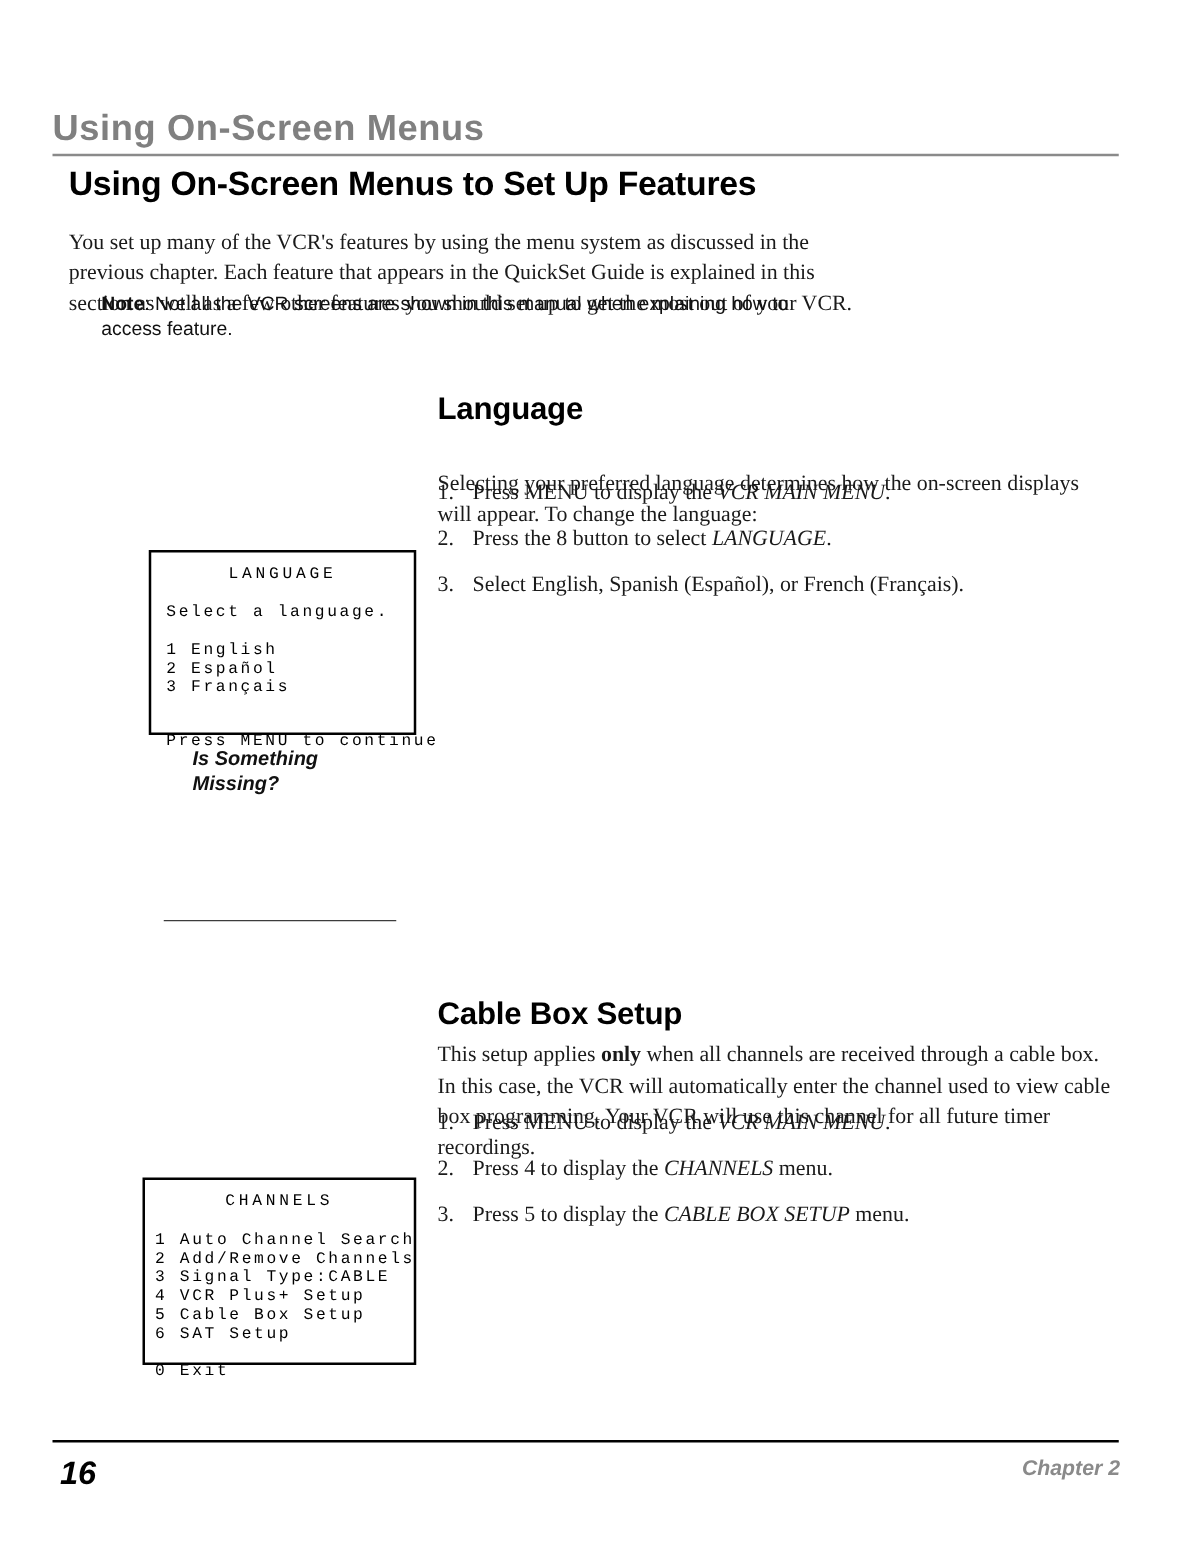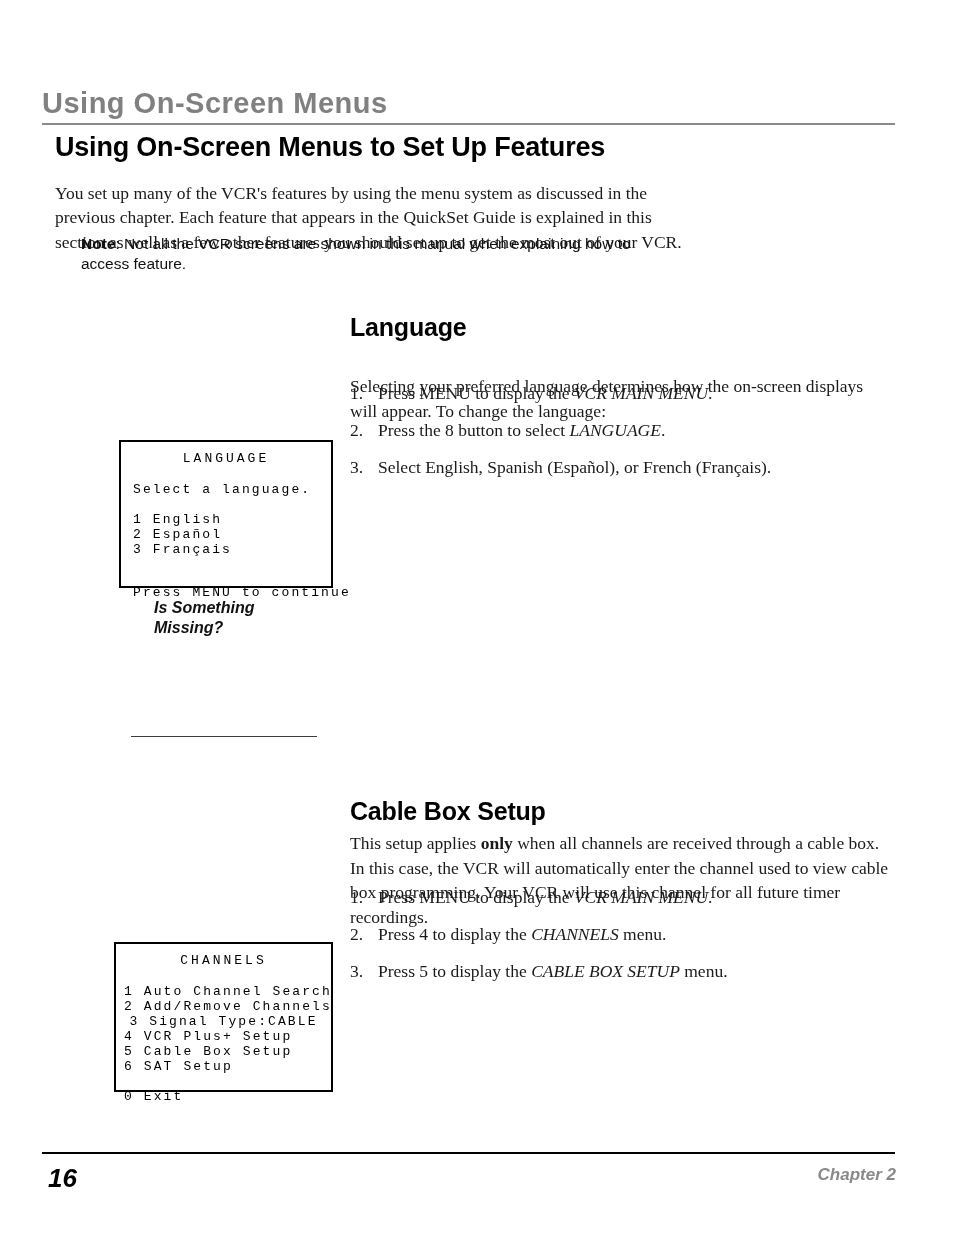"3 Signal Type:" .osd-row-split { justify-content: center -> flex-start }
